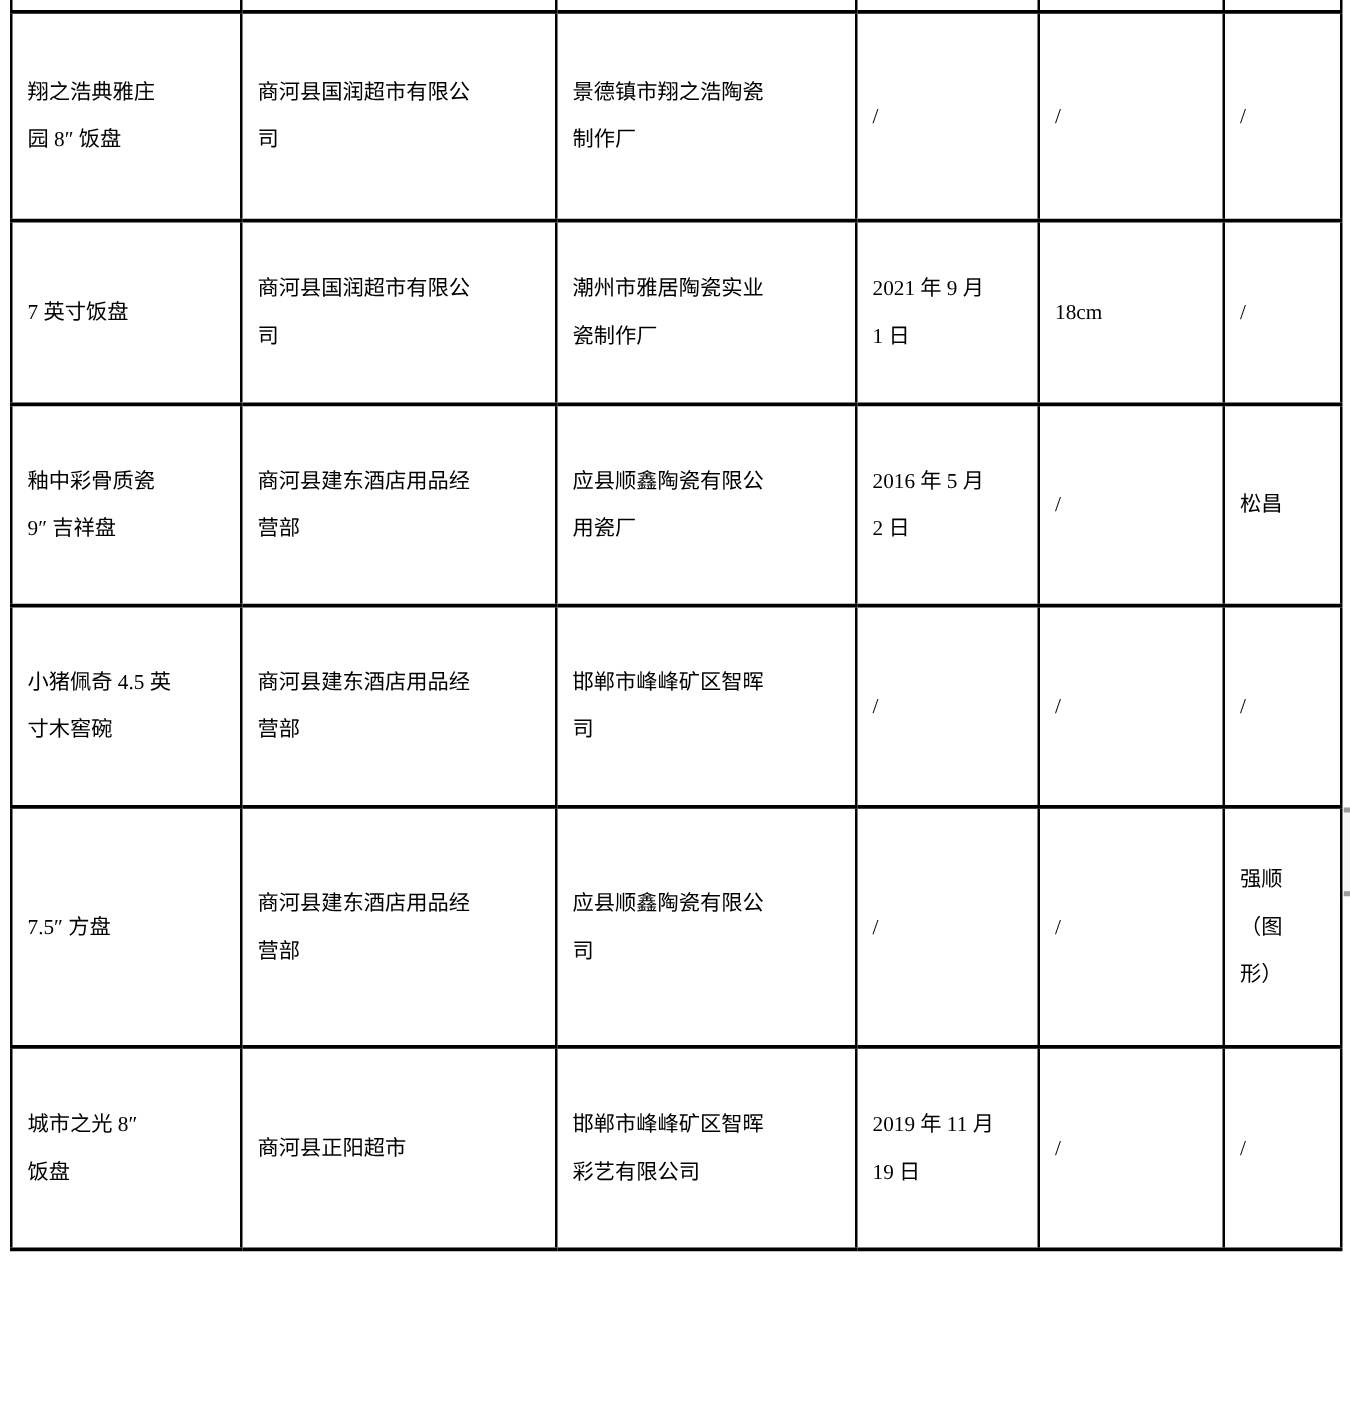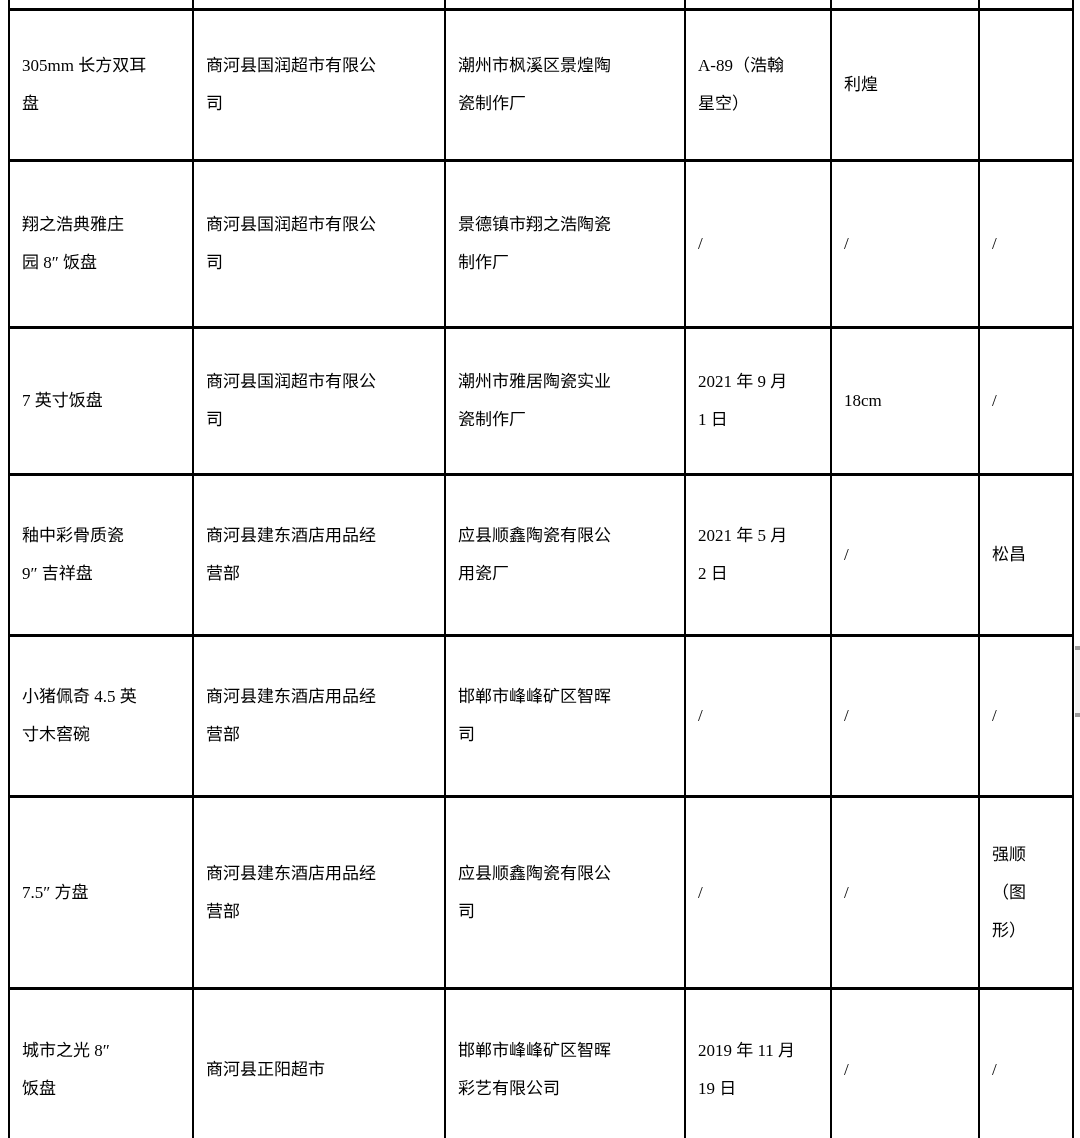"305mm 长方双耳" tr.r1 { html: <tr> <td>305mm 长方双耳 盘</td> <td>商河县国润超市有限公 司</td> <td>潮州市枫溪区景煌陶 瓷制作厂</td> <td>A-89（浩翰 星空）</td> <td>利煌</td> <td></td> </tr> -> none }
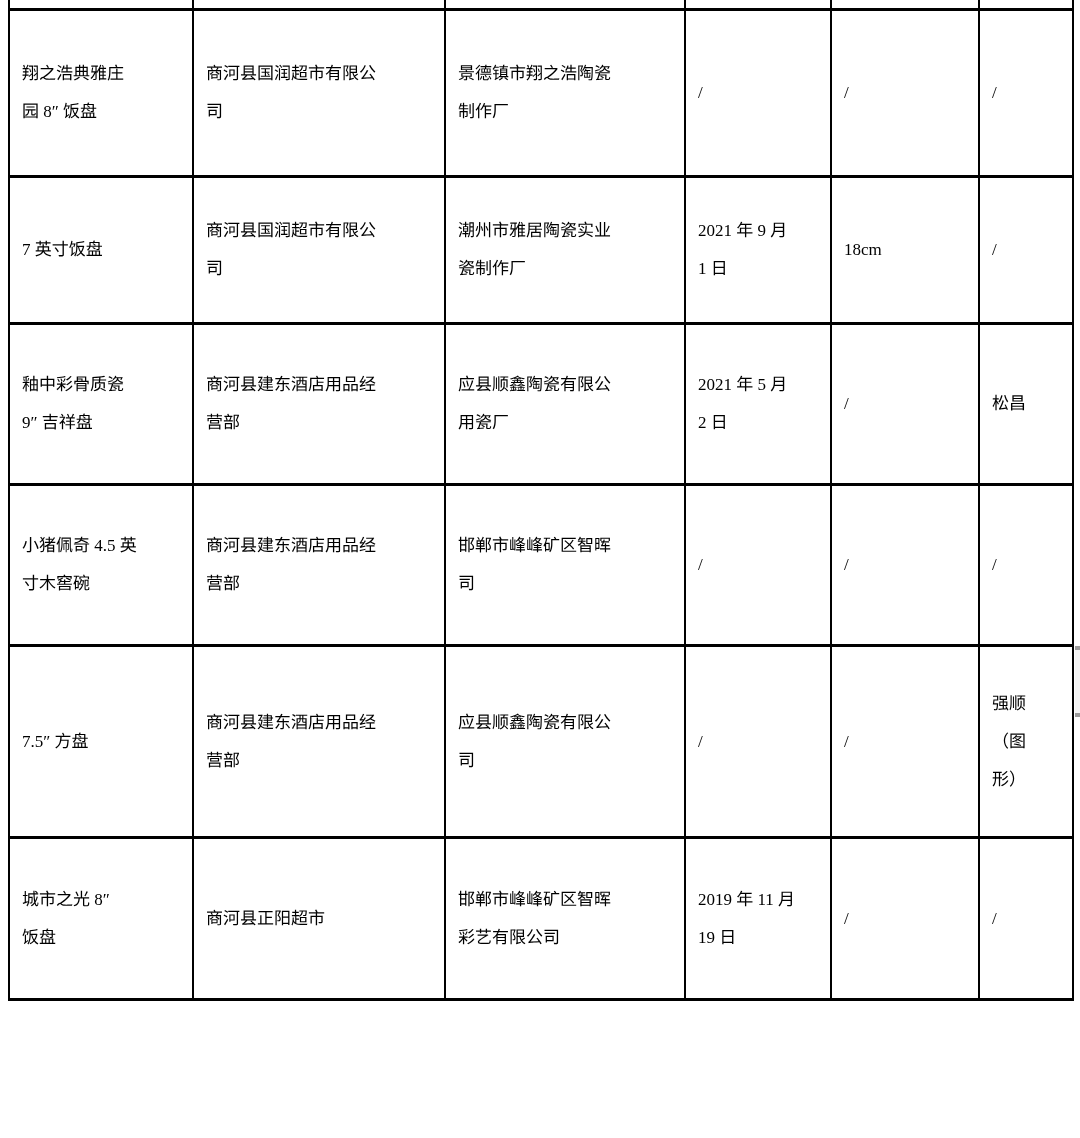"2021 年 5 月" td { text: 2021 -> 2016 }
